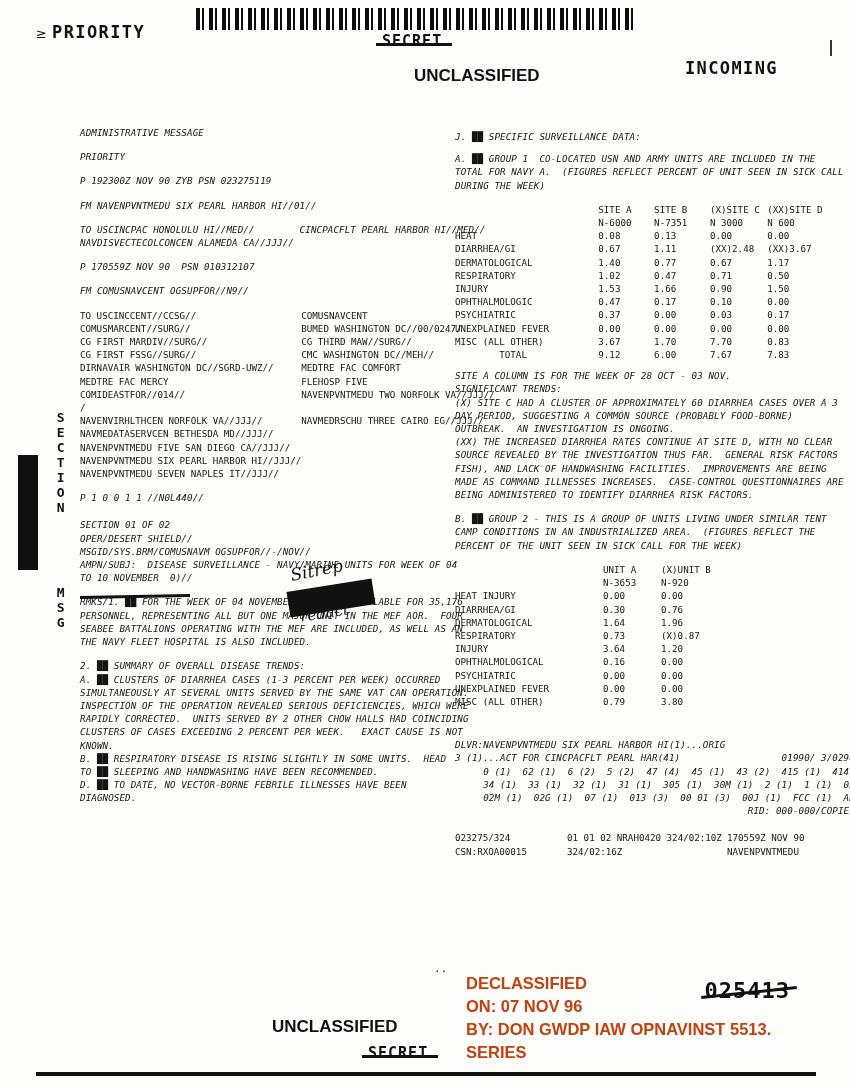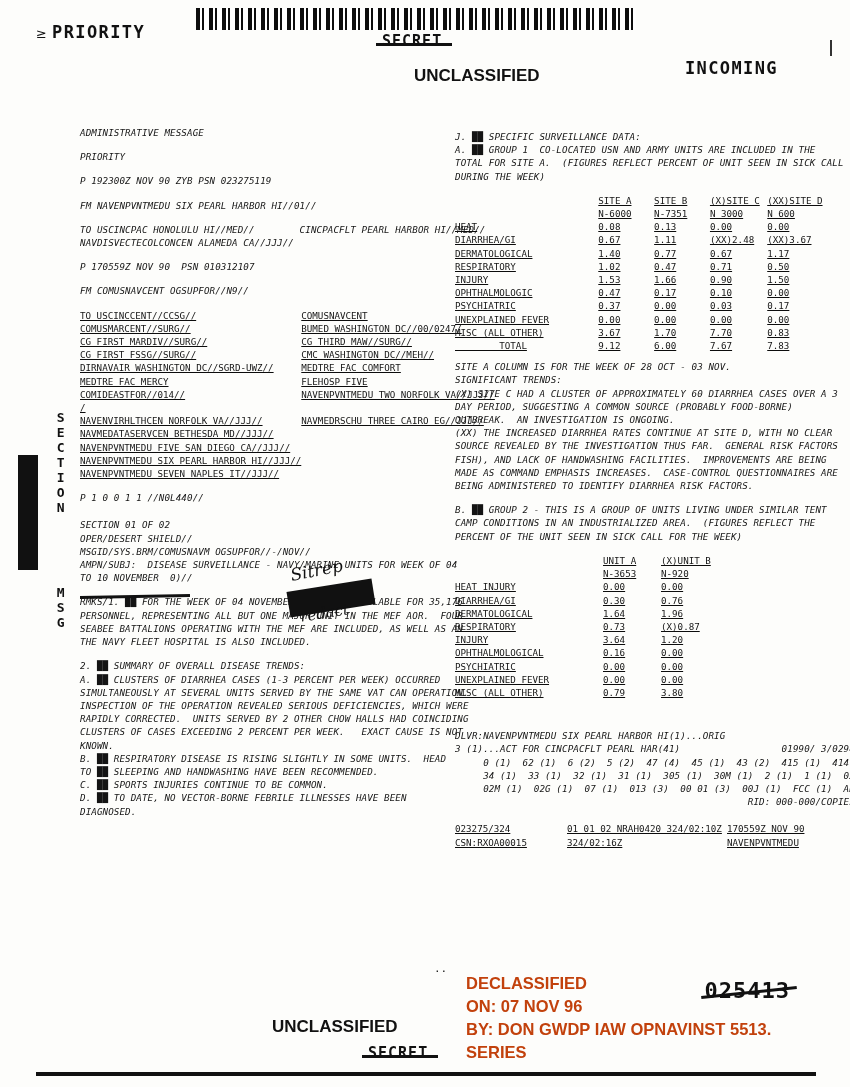"J. ██ SPECIFIC SURVEILLANCE DATA:" div.tt { margin-bottom: none -> 9px }
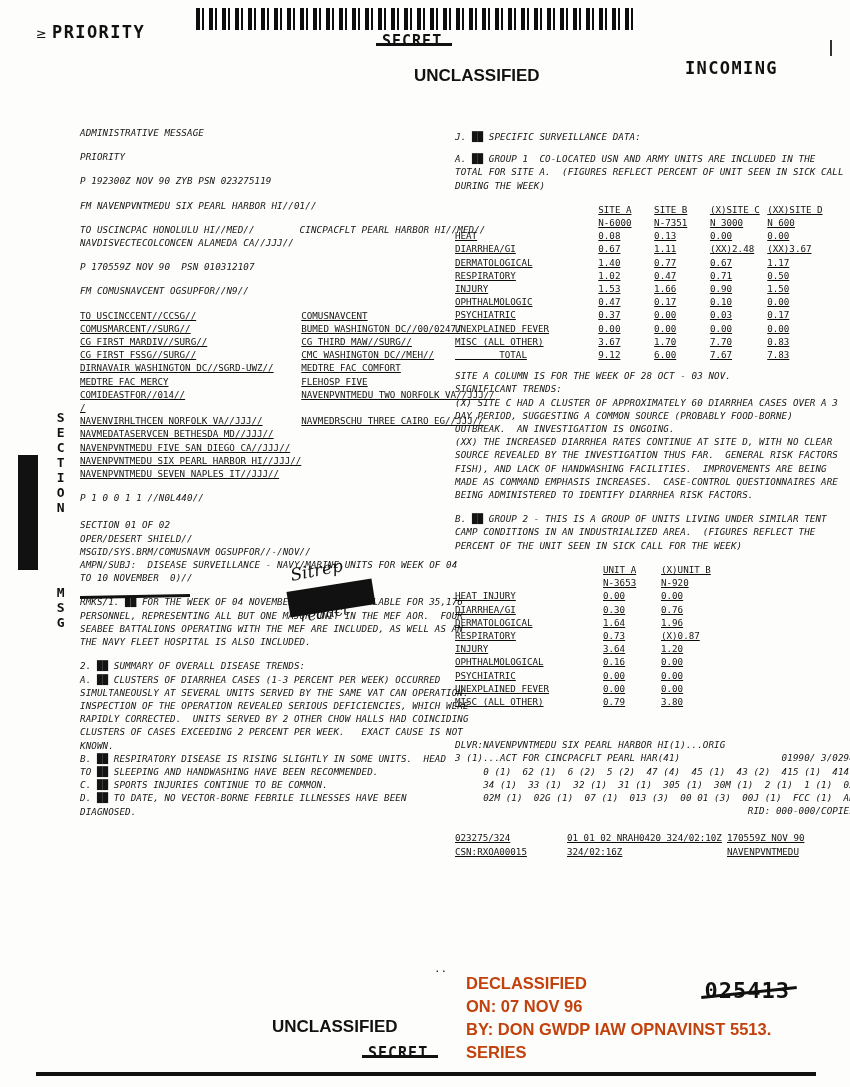"TOTAL FOR SITE A. (FIGURES" div.tt { text: SITE -> NAVY }
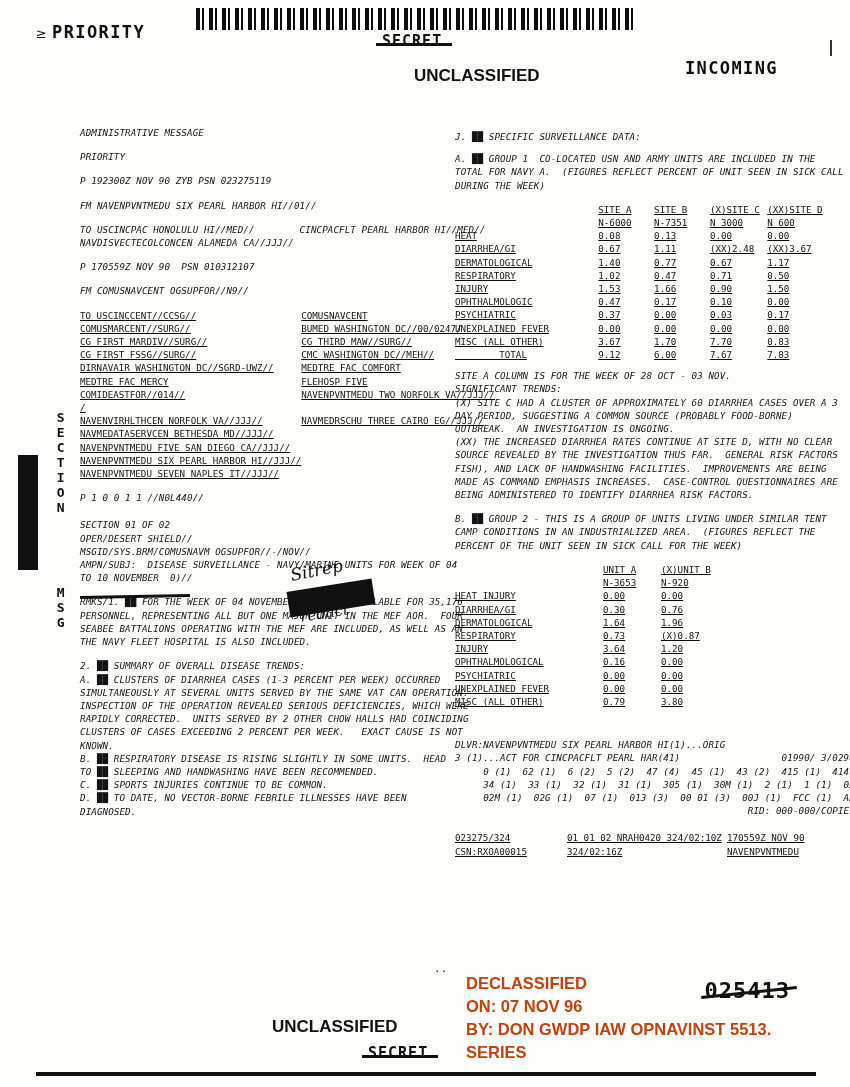"SITE A" .numtbl { text-decoration: underline -> none }
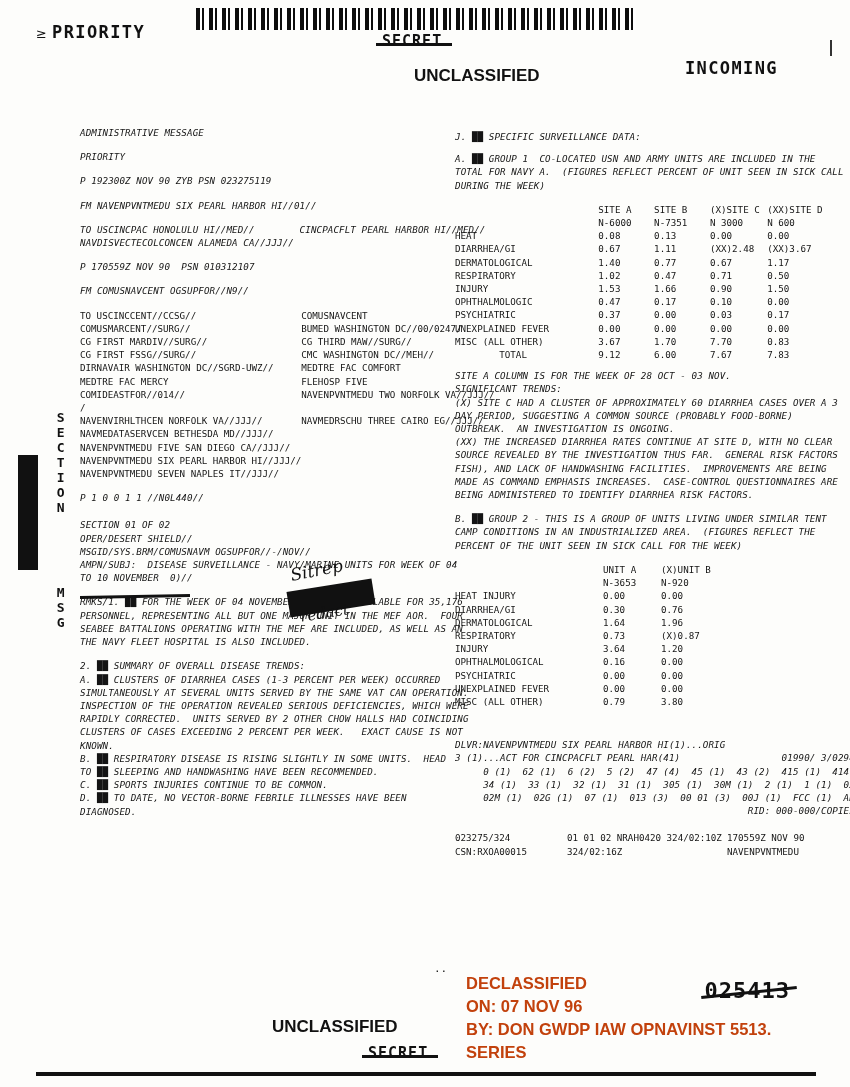"MADE AS COMMAND EMPHASIS INCREASES." div.tt { text: EMPHASIS -> ILLNESSES }
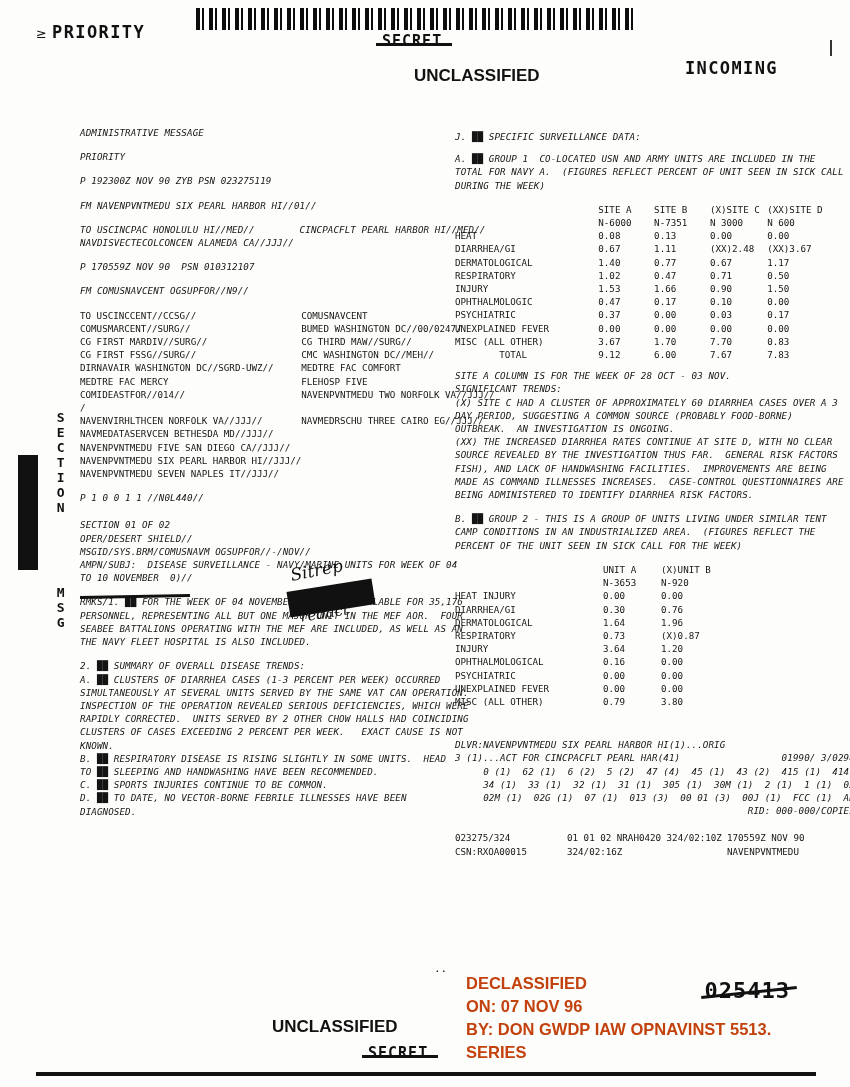"C. ██ SPORTS INJURIES CONTINUE" div.tt { html: <div>C. ██ SPORTS INJURIES CONTINUE TO BE COMMON.</div> -> none }
